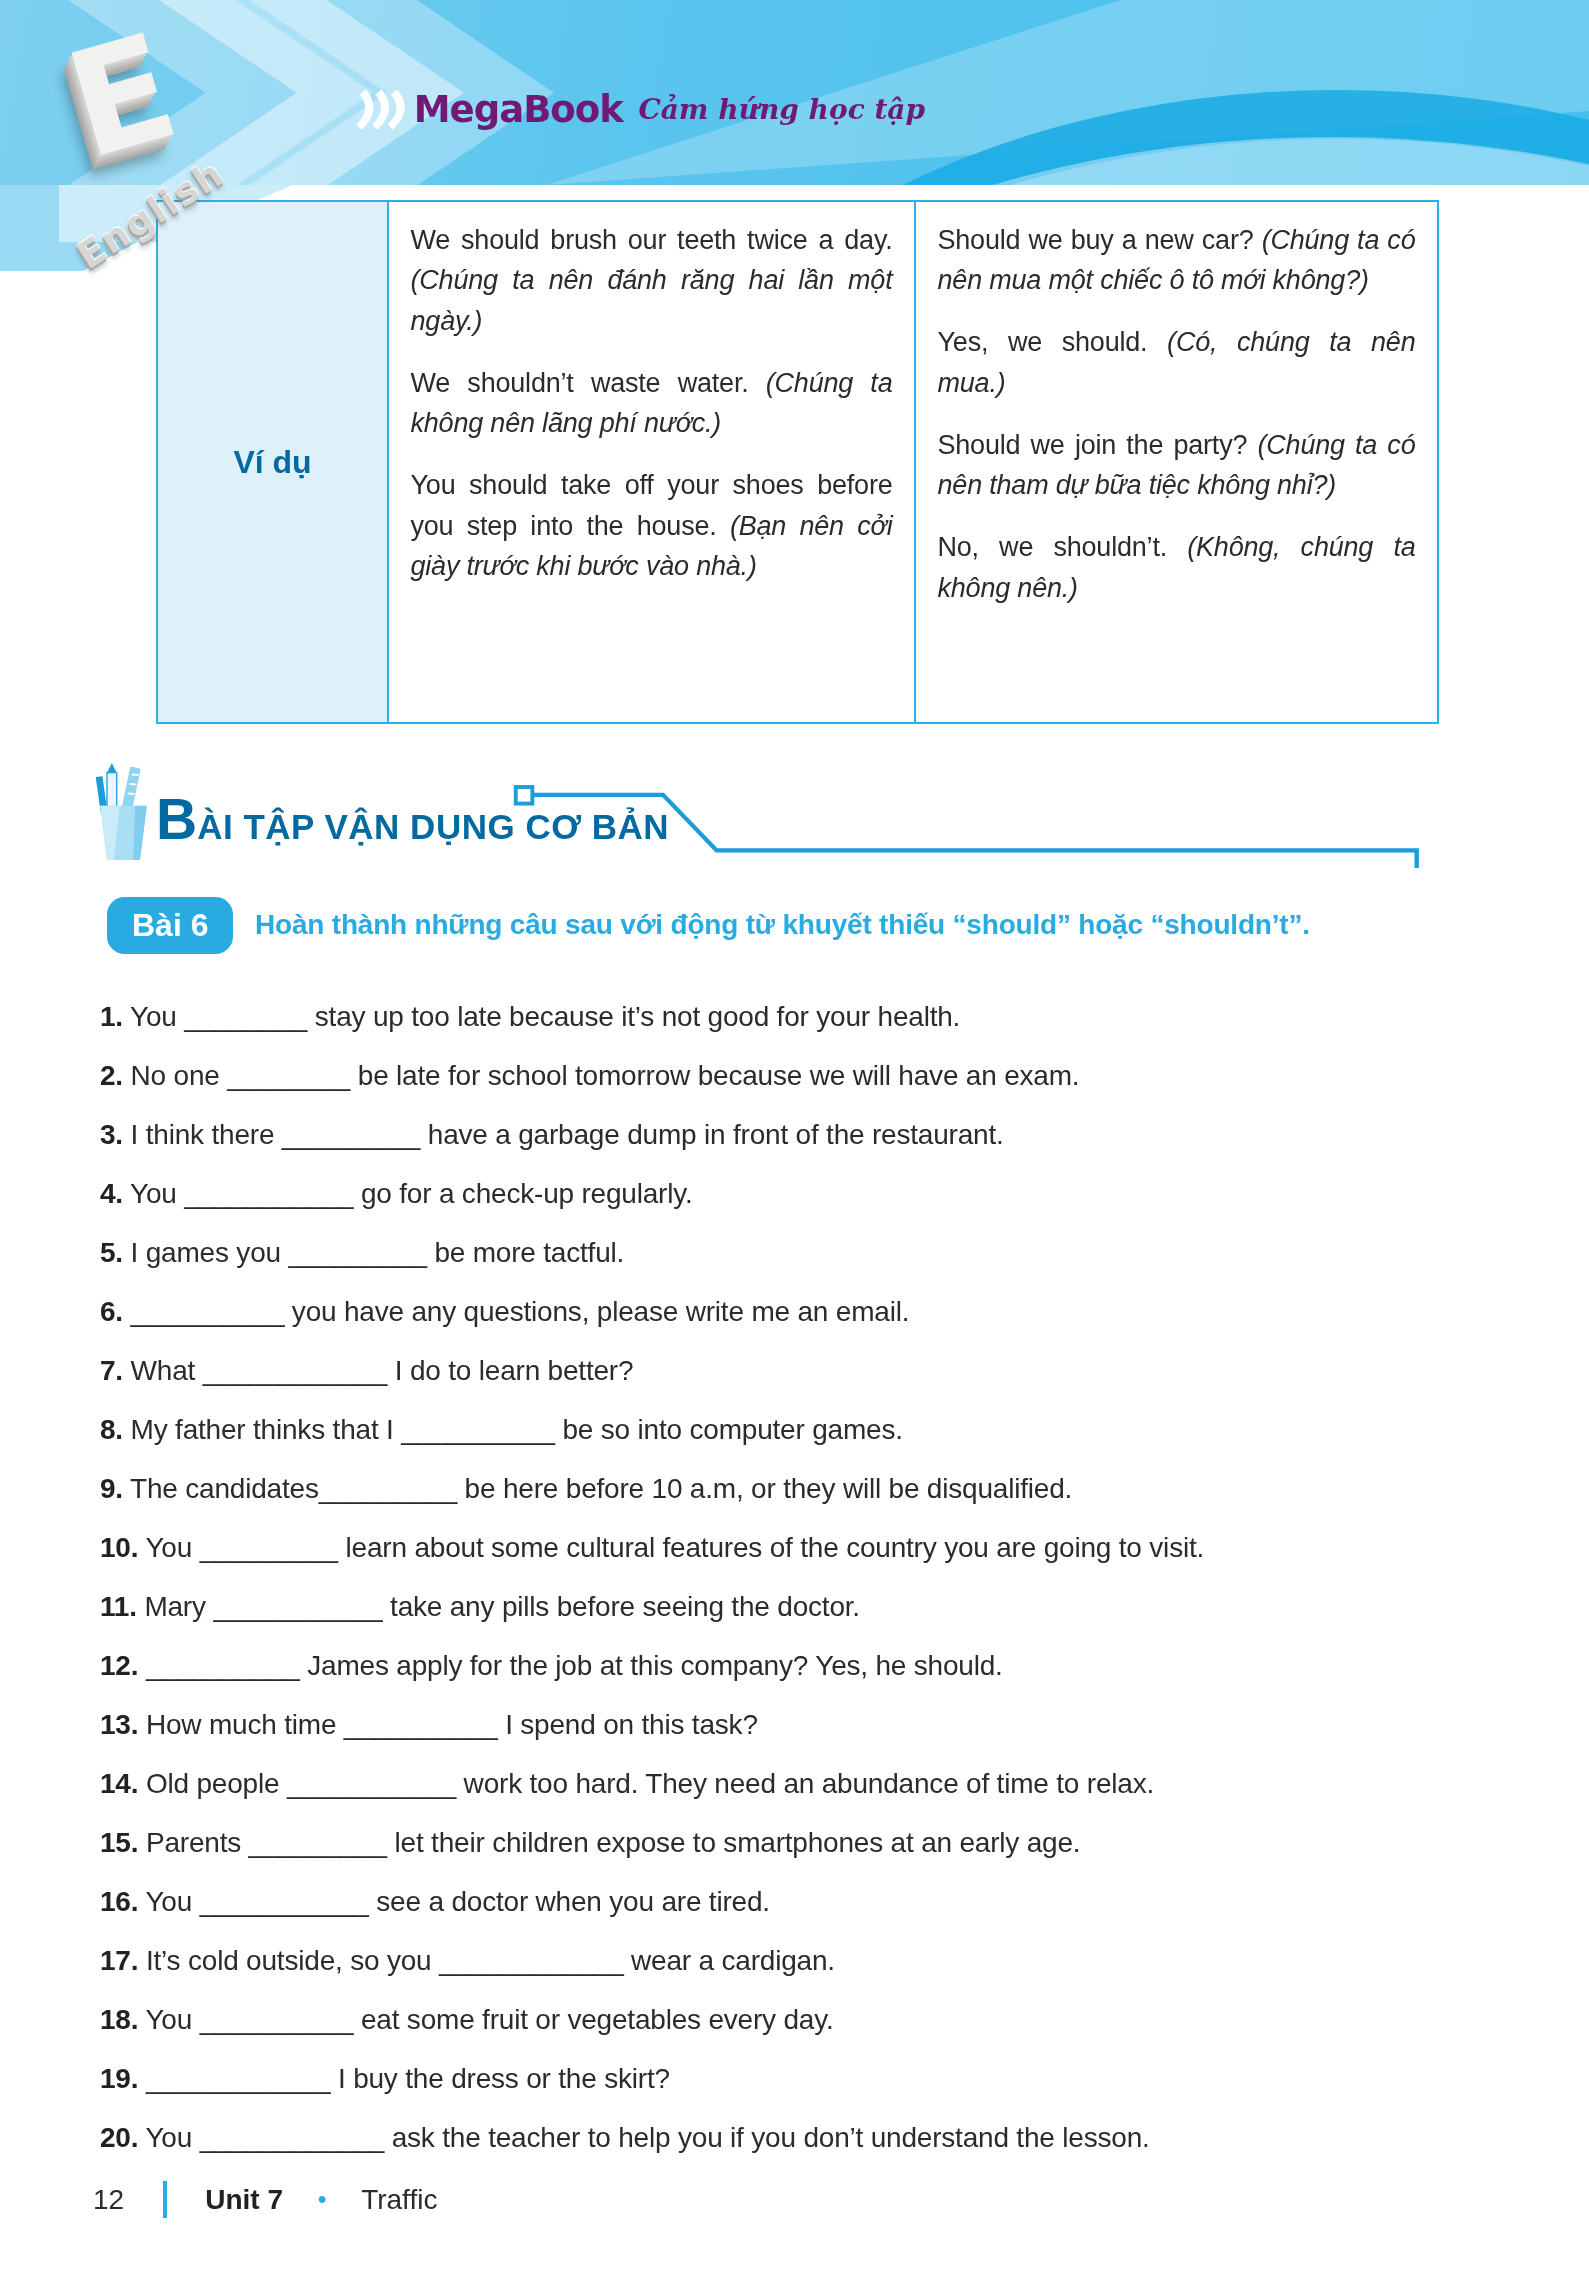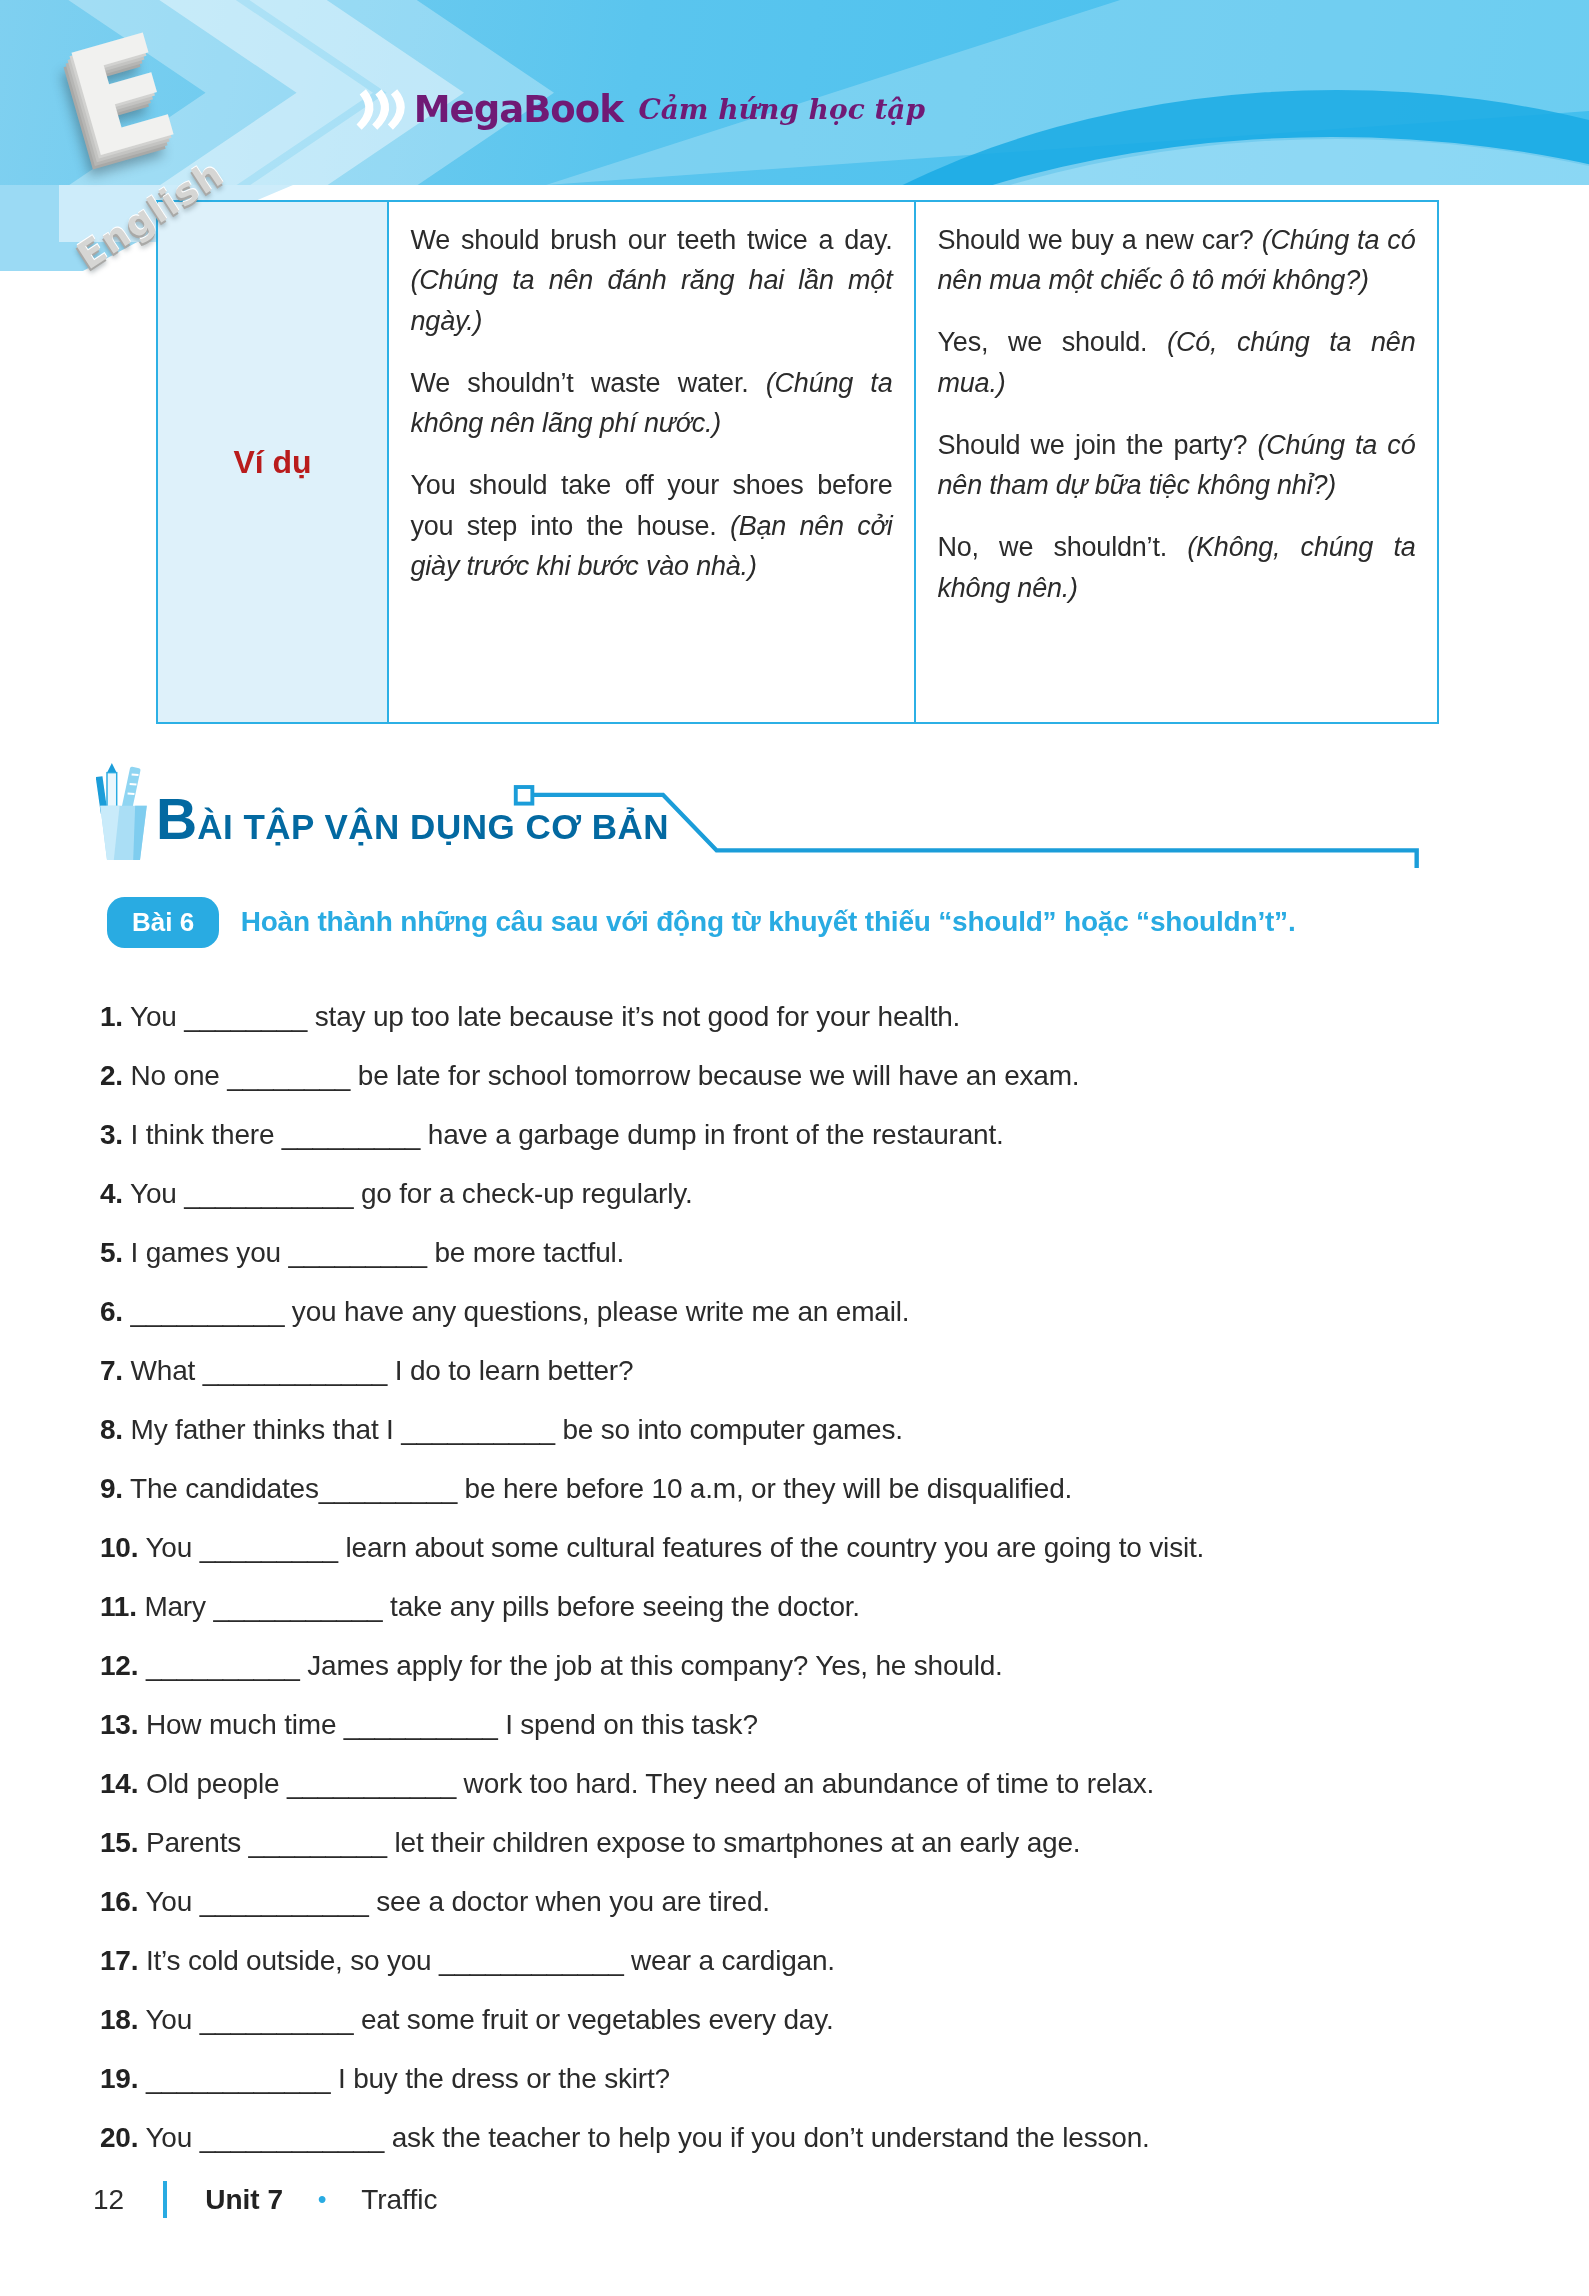"Ví dụ" .col-label span { color: #b91c1c -> #0369a1 }
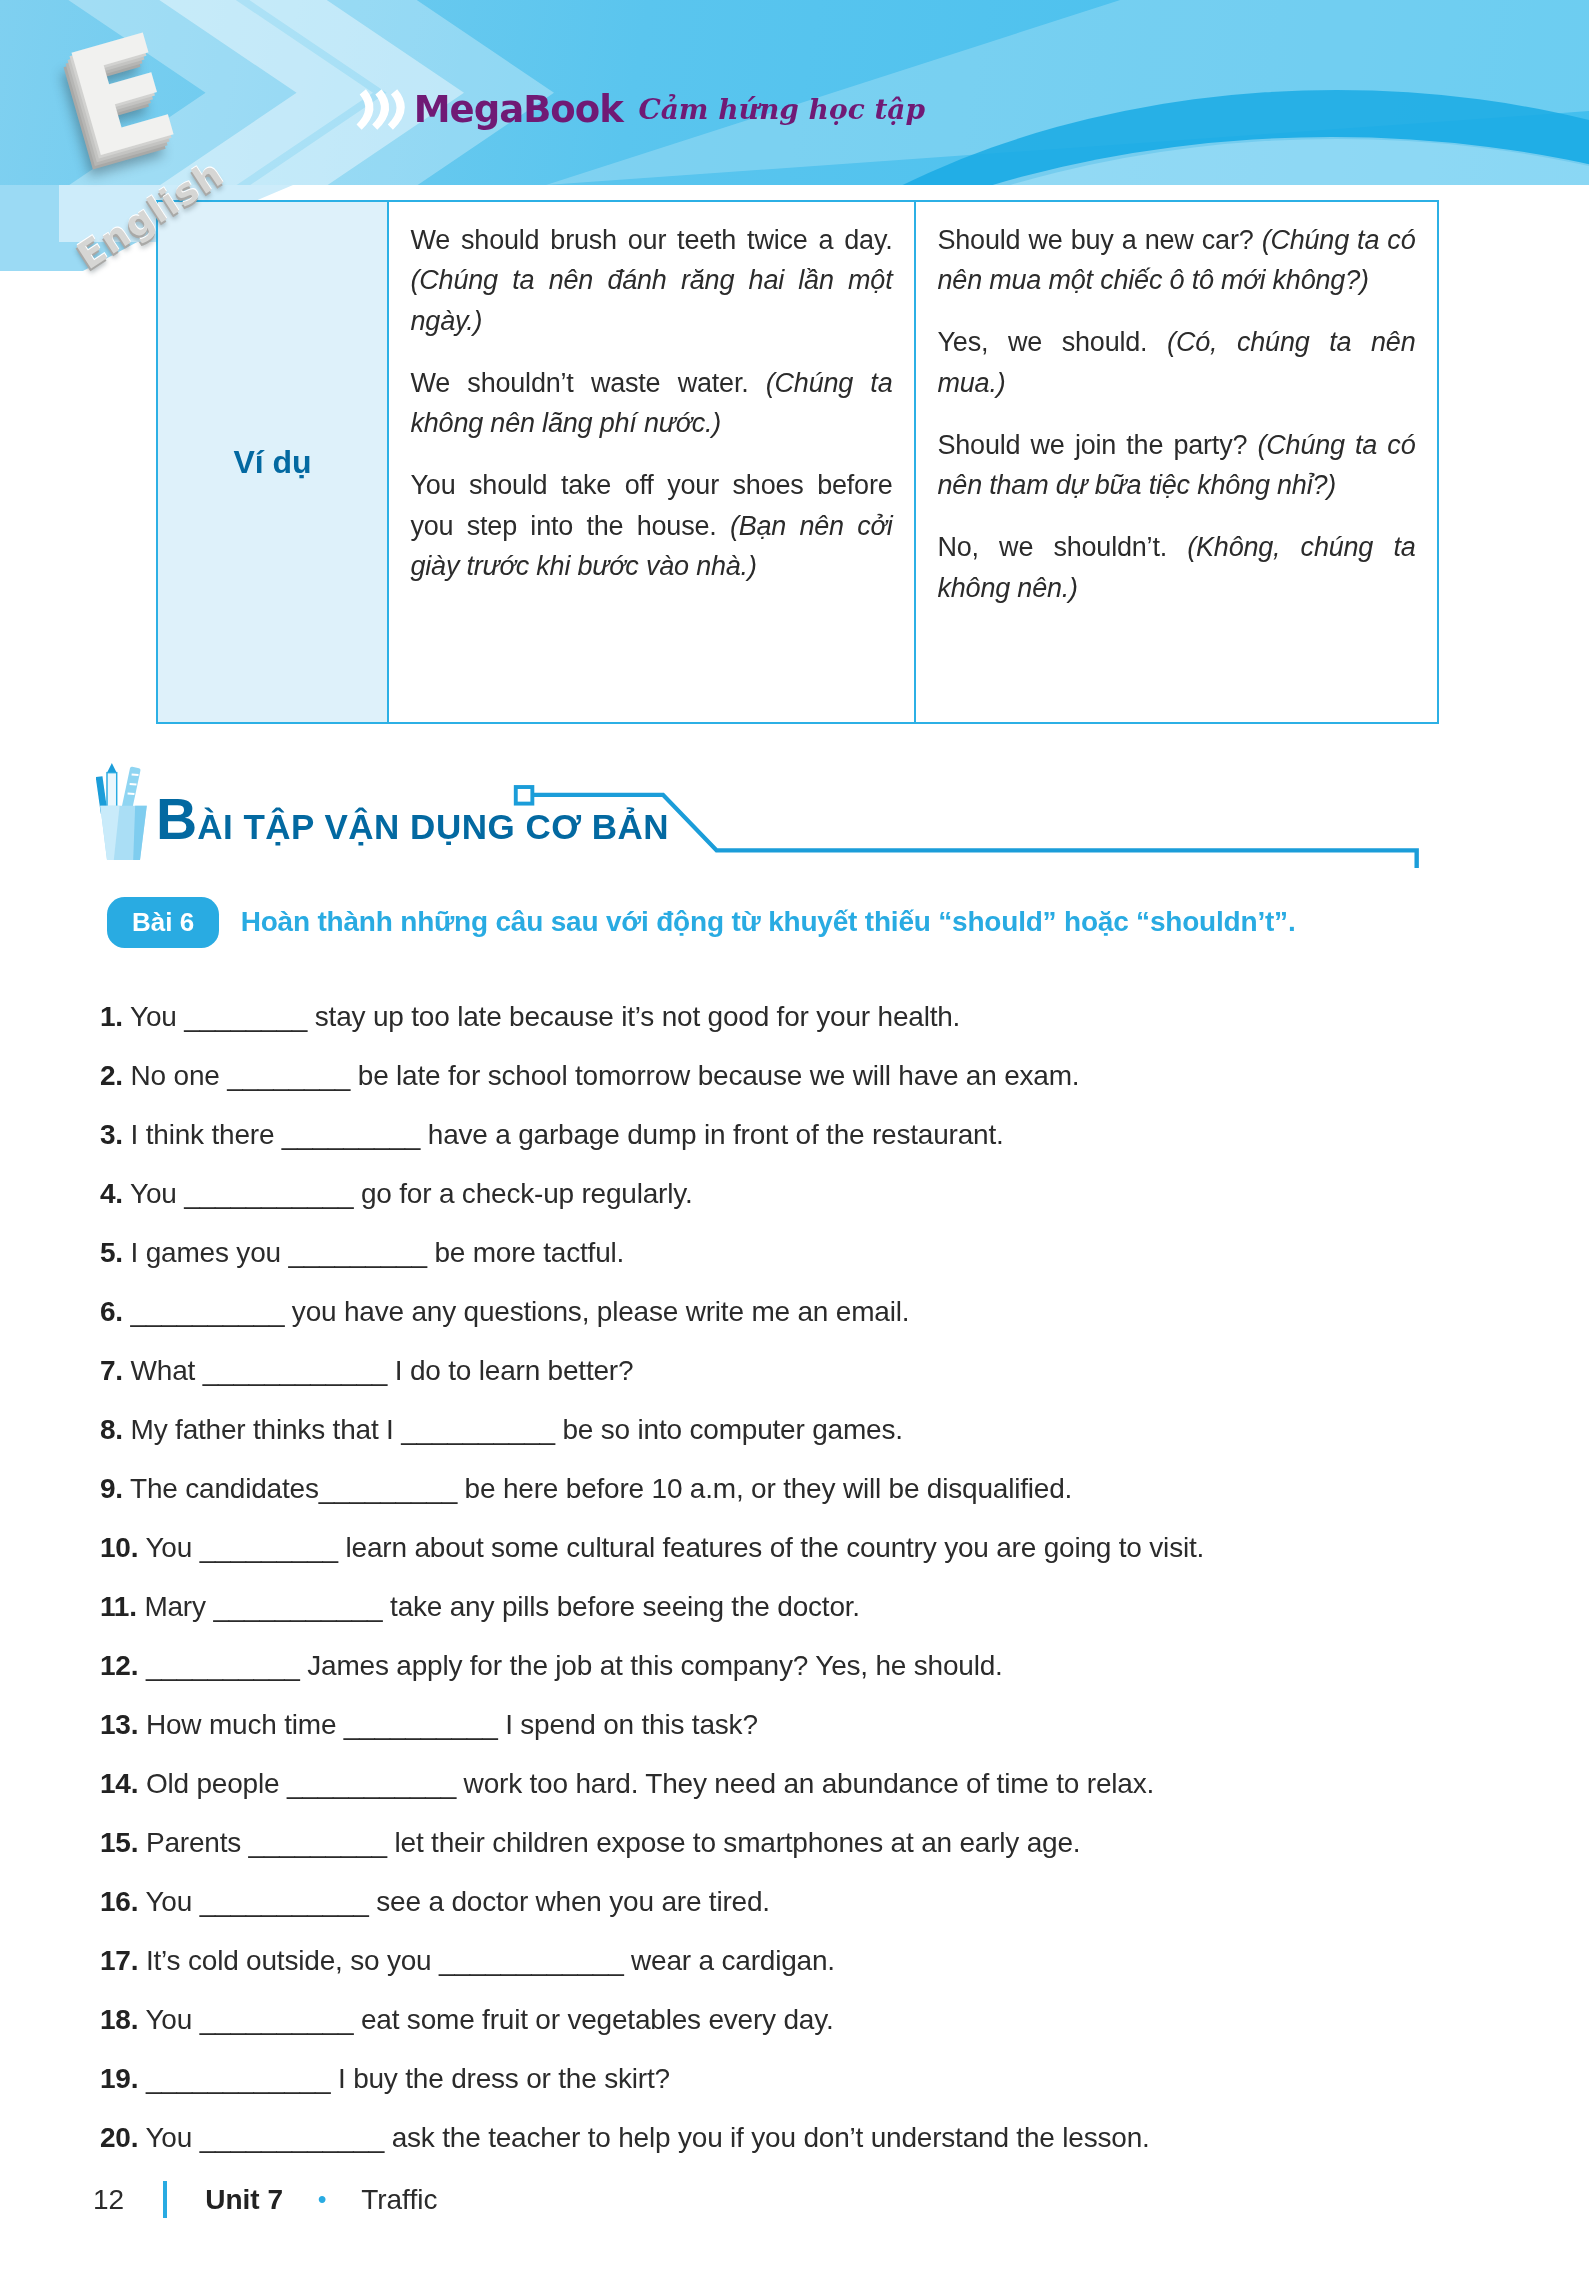"Bài 6" .badge { font-size: 26px -> 32px }
